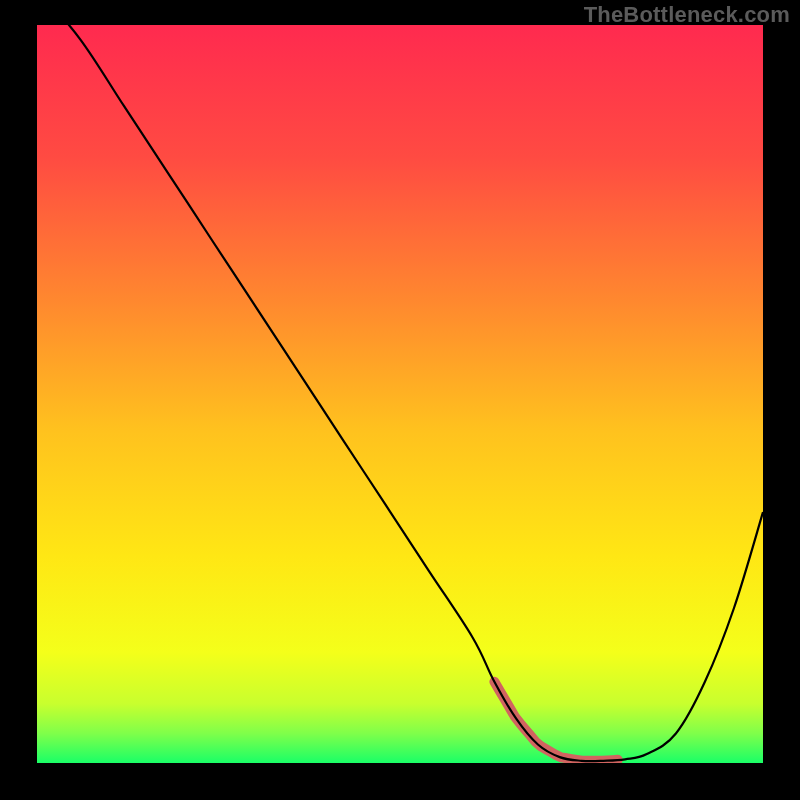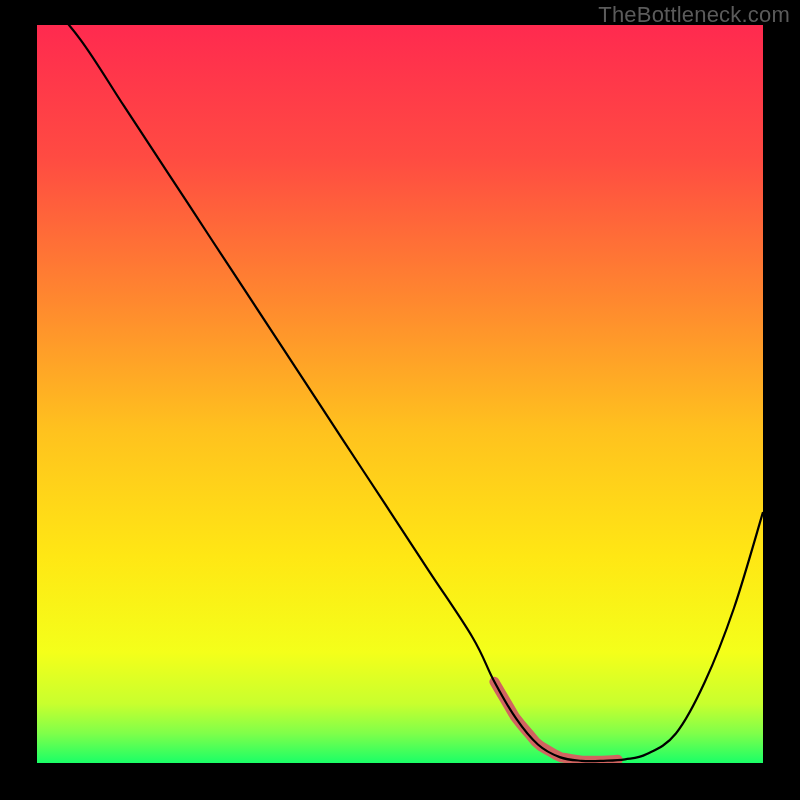"TheBottleneck.com" .watermark { font-weight: 400 -> 700 }
